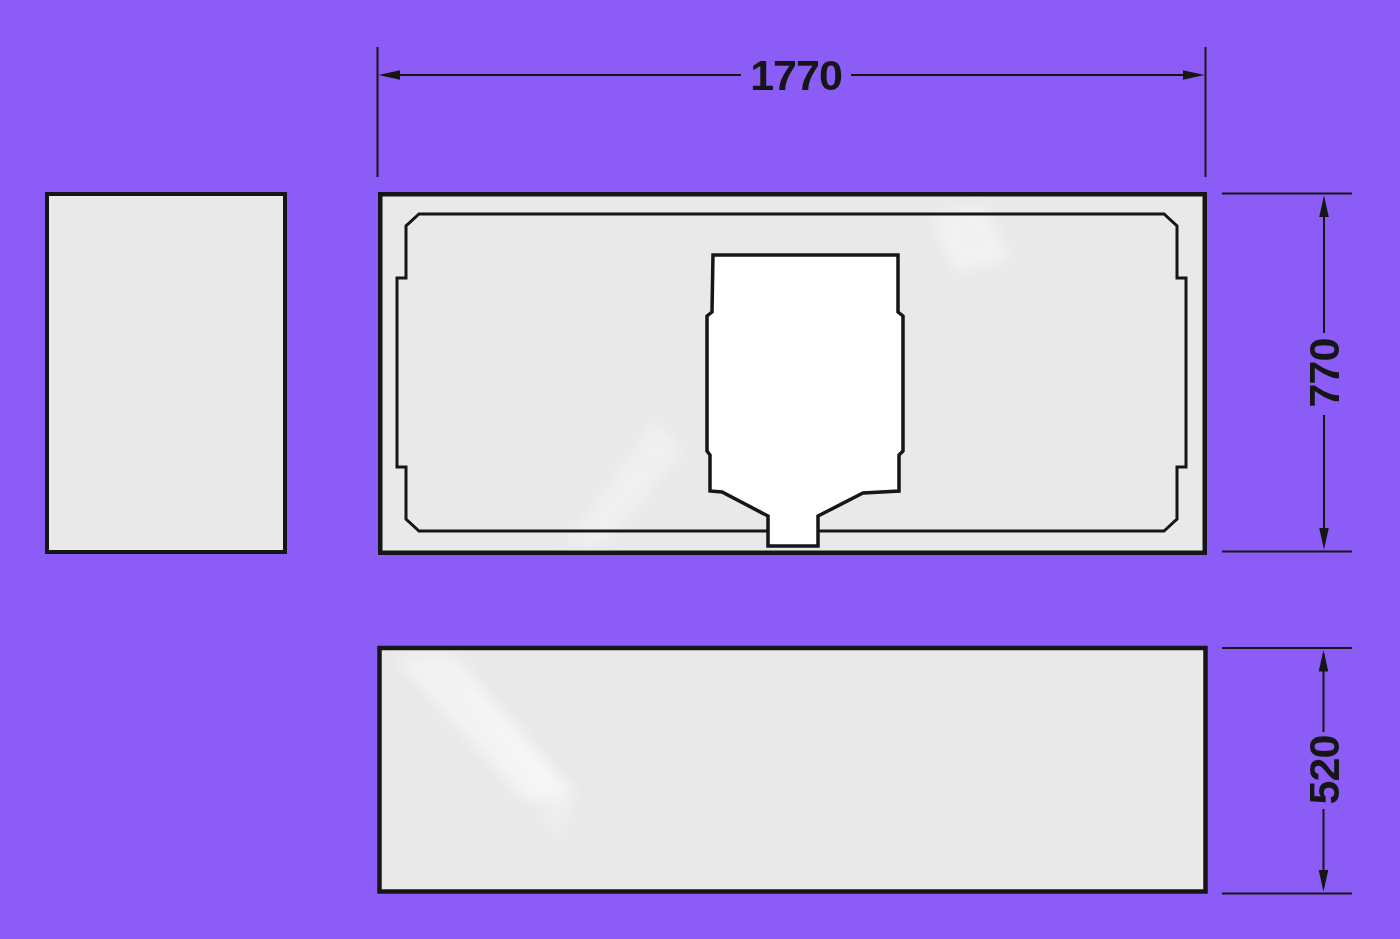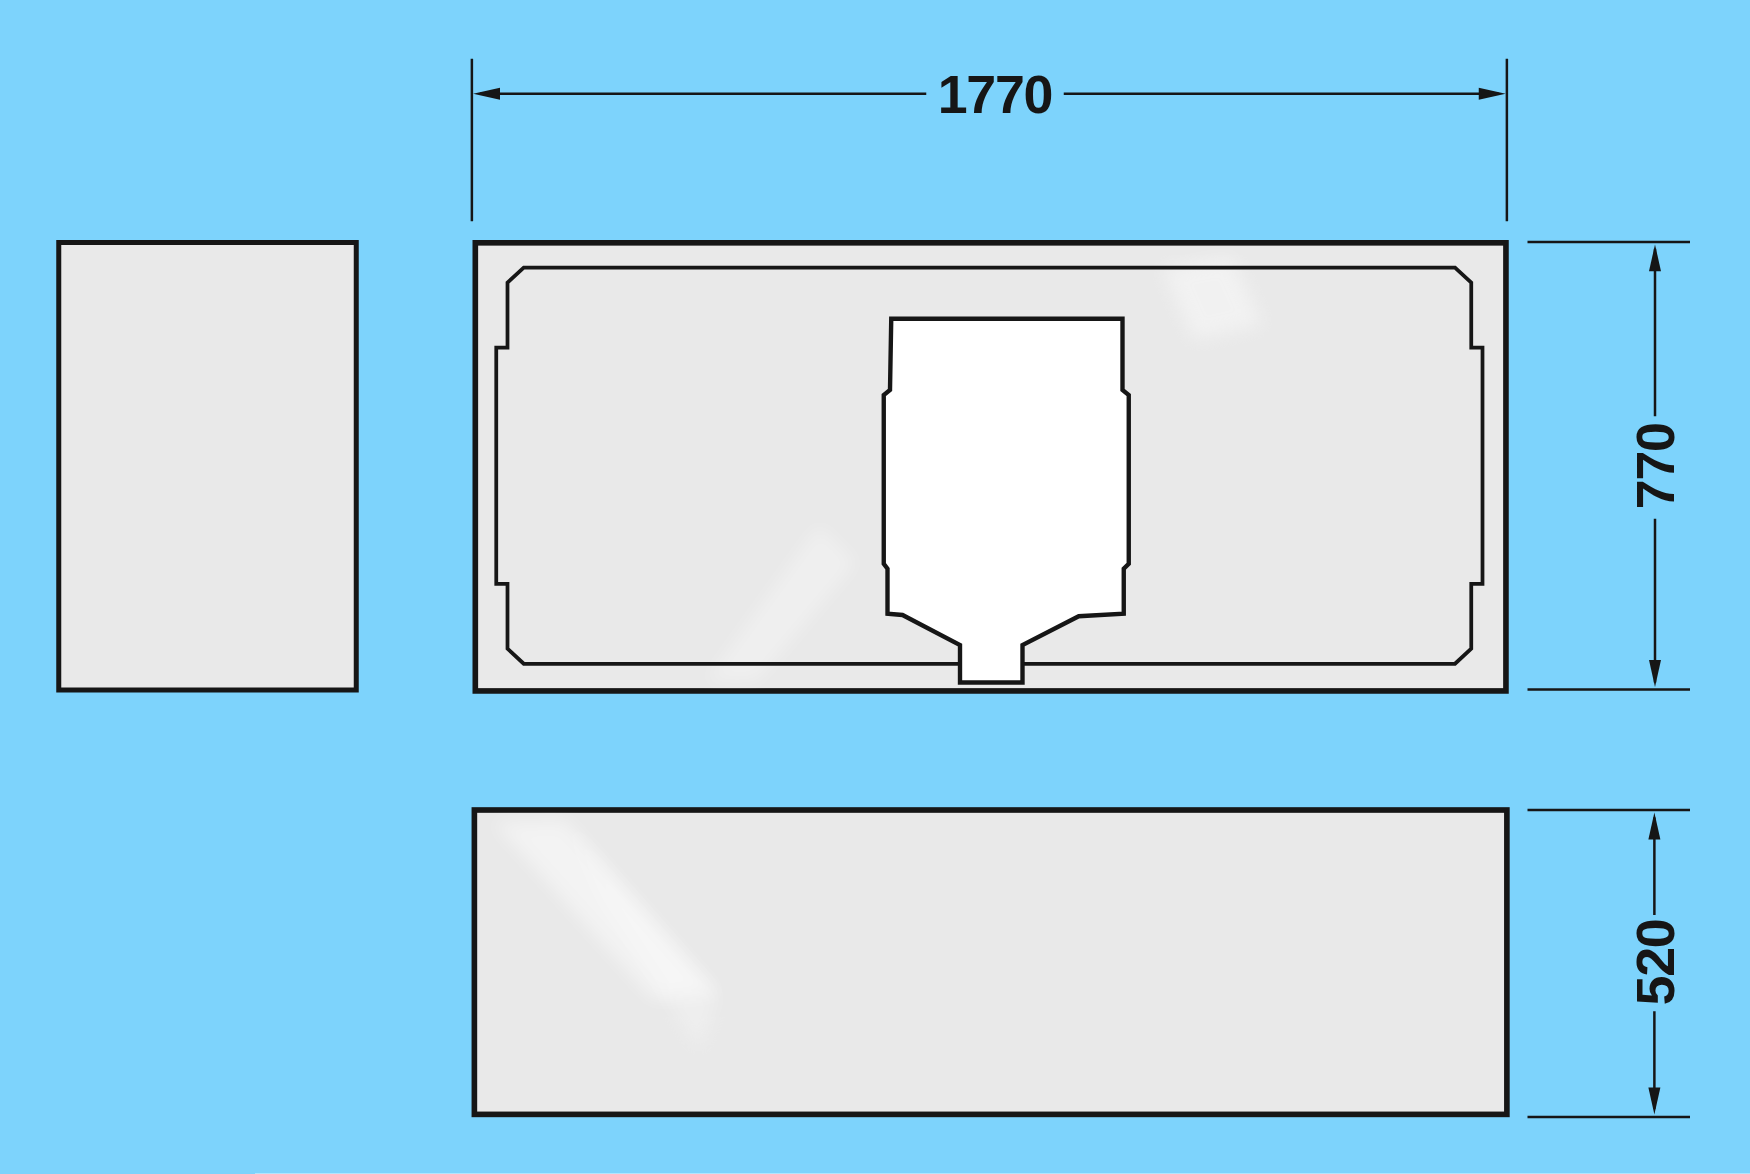"1770" .canvas { background: #7dd3fc -> #8b5cf6 }
